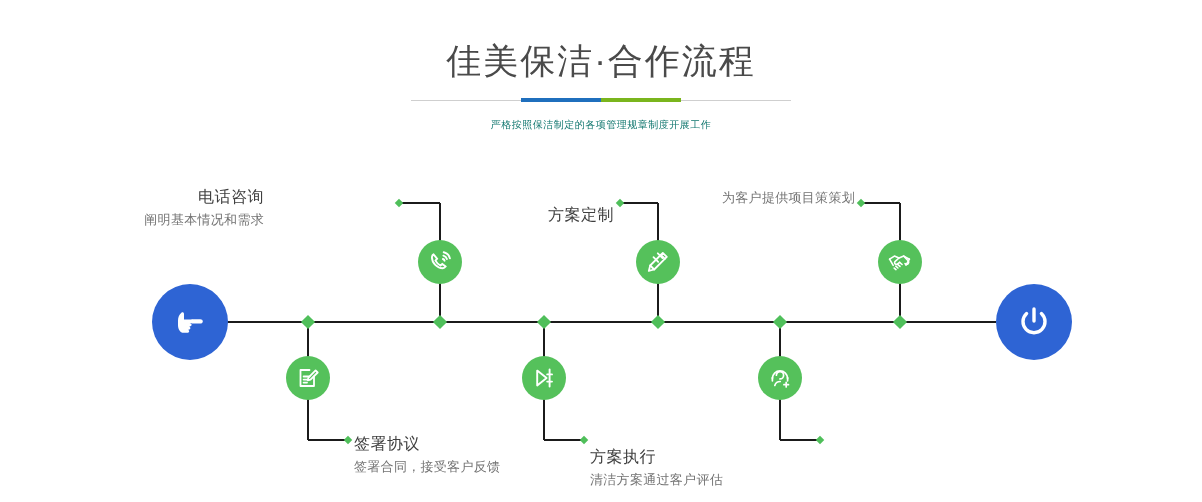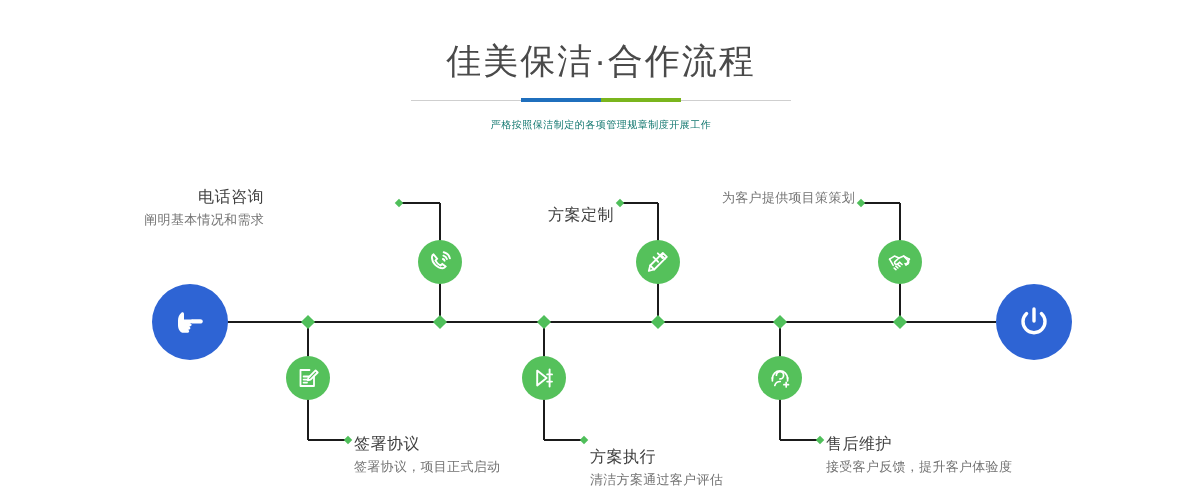"售后维护" div.lbl { html: <div> <div>售后维护</div> <div>接受客户反馈，提升客户体验度</div> </div> -> none }
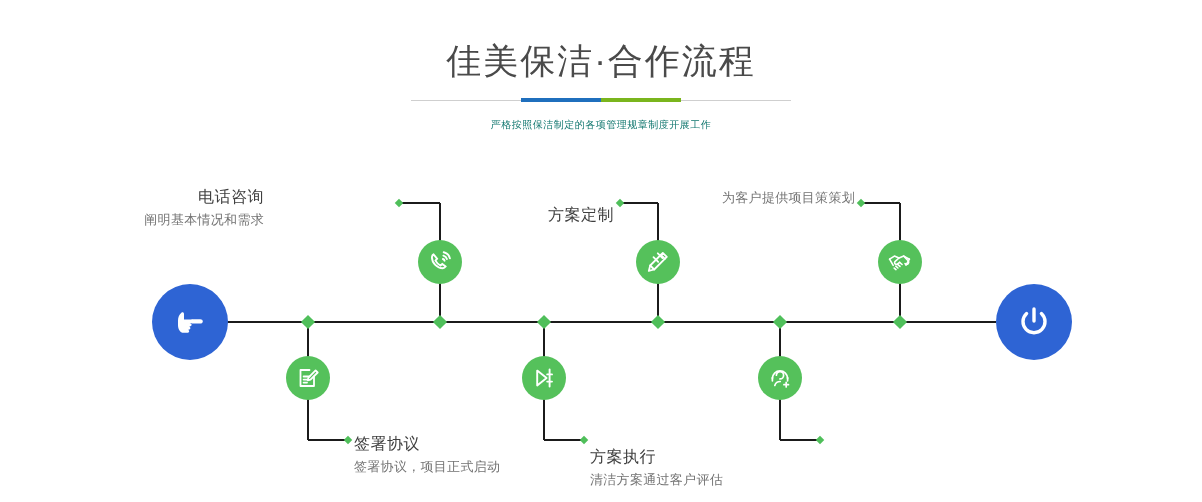"签署协议，项目正式启动" div.t2 { text: 协议，项目正式启动 -> 合同，接受客户反馈 }
